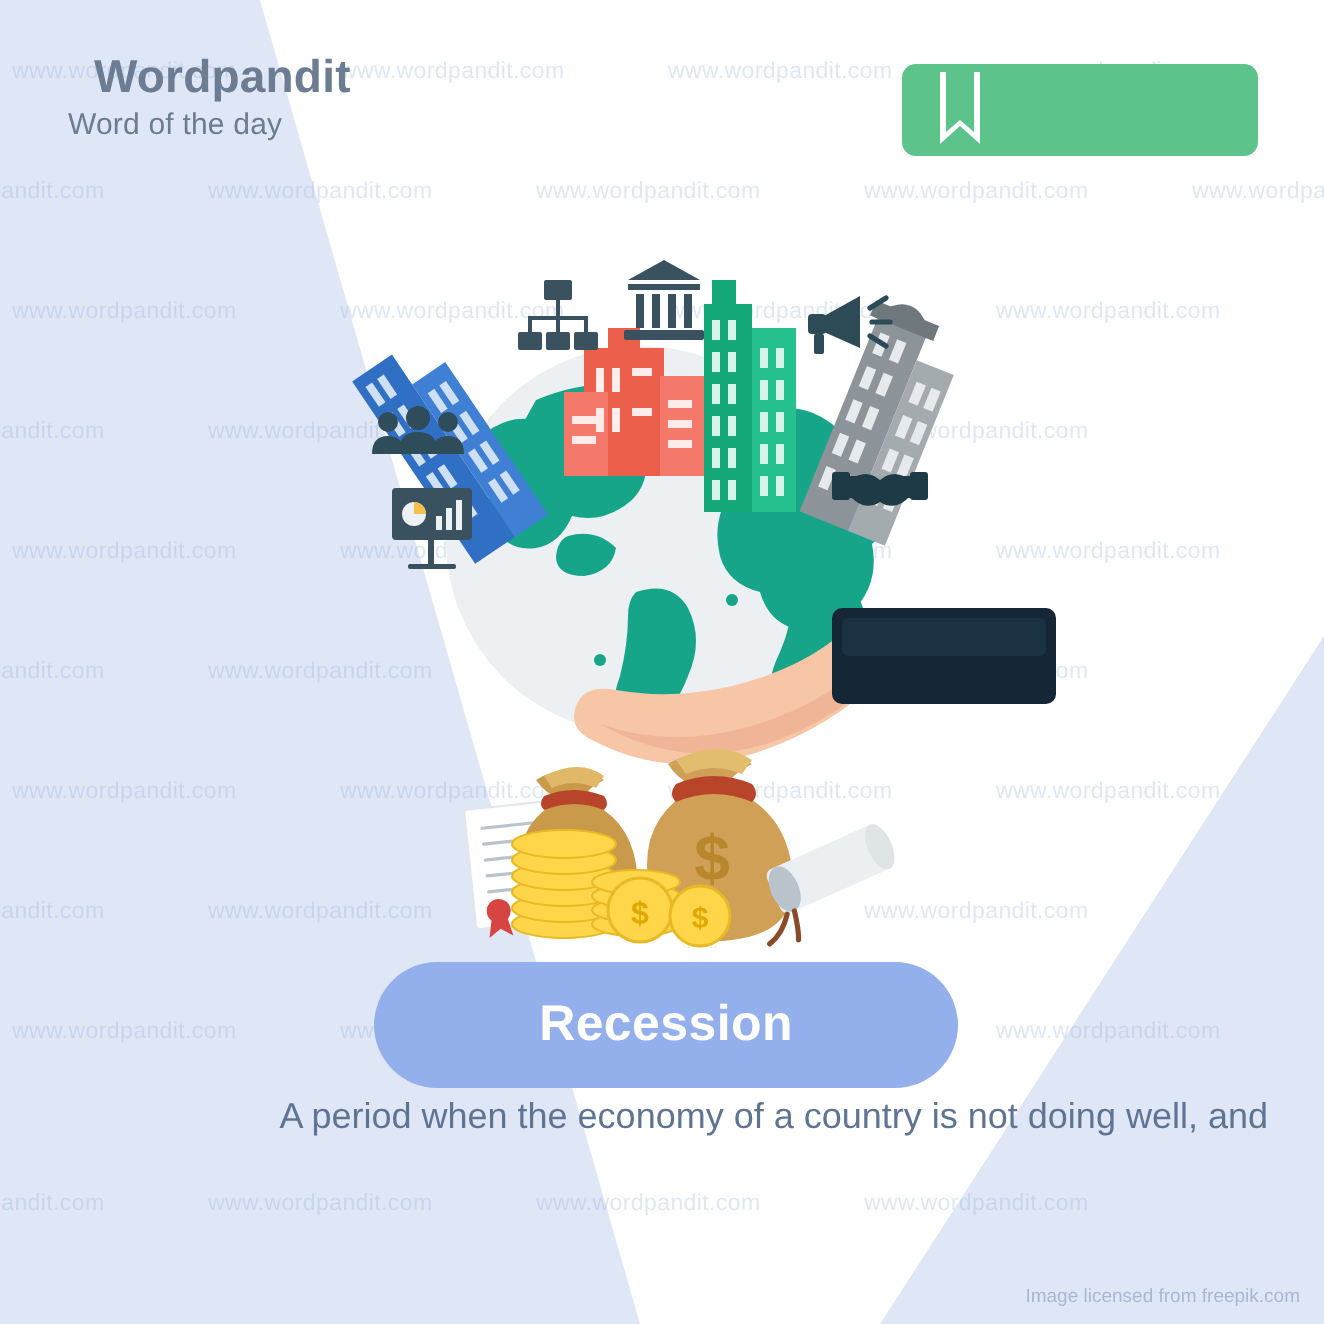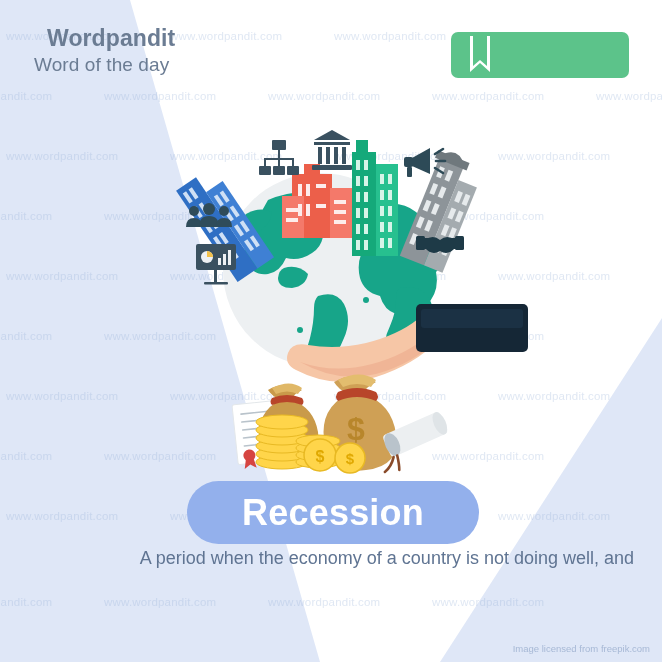"Word of the day" .brand-sub { font-size: 19px -> 15px }
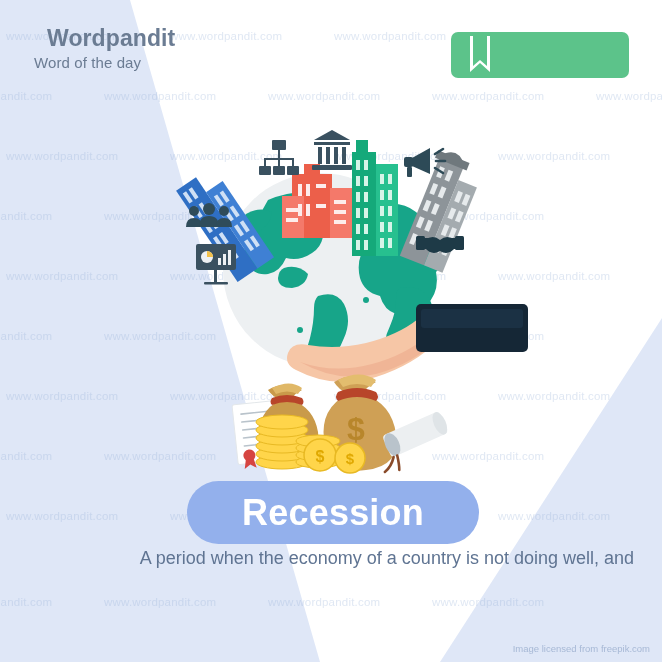"Recession" .word-pill-text { font-size: 36px -> 25px }
